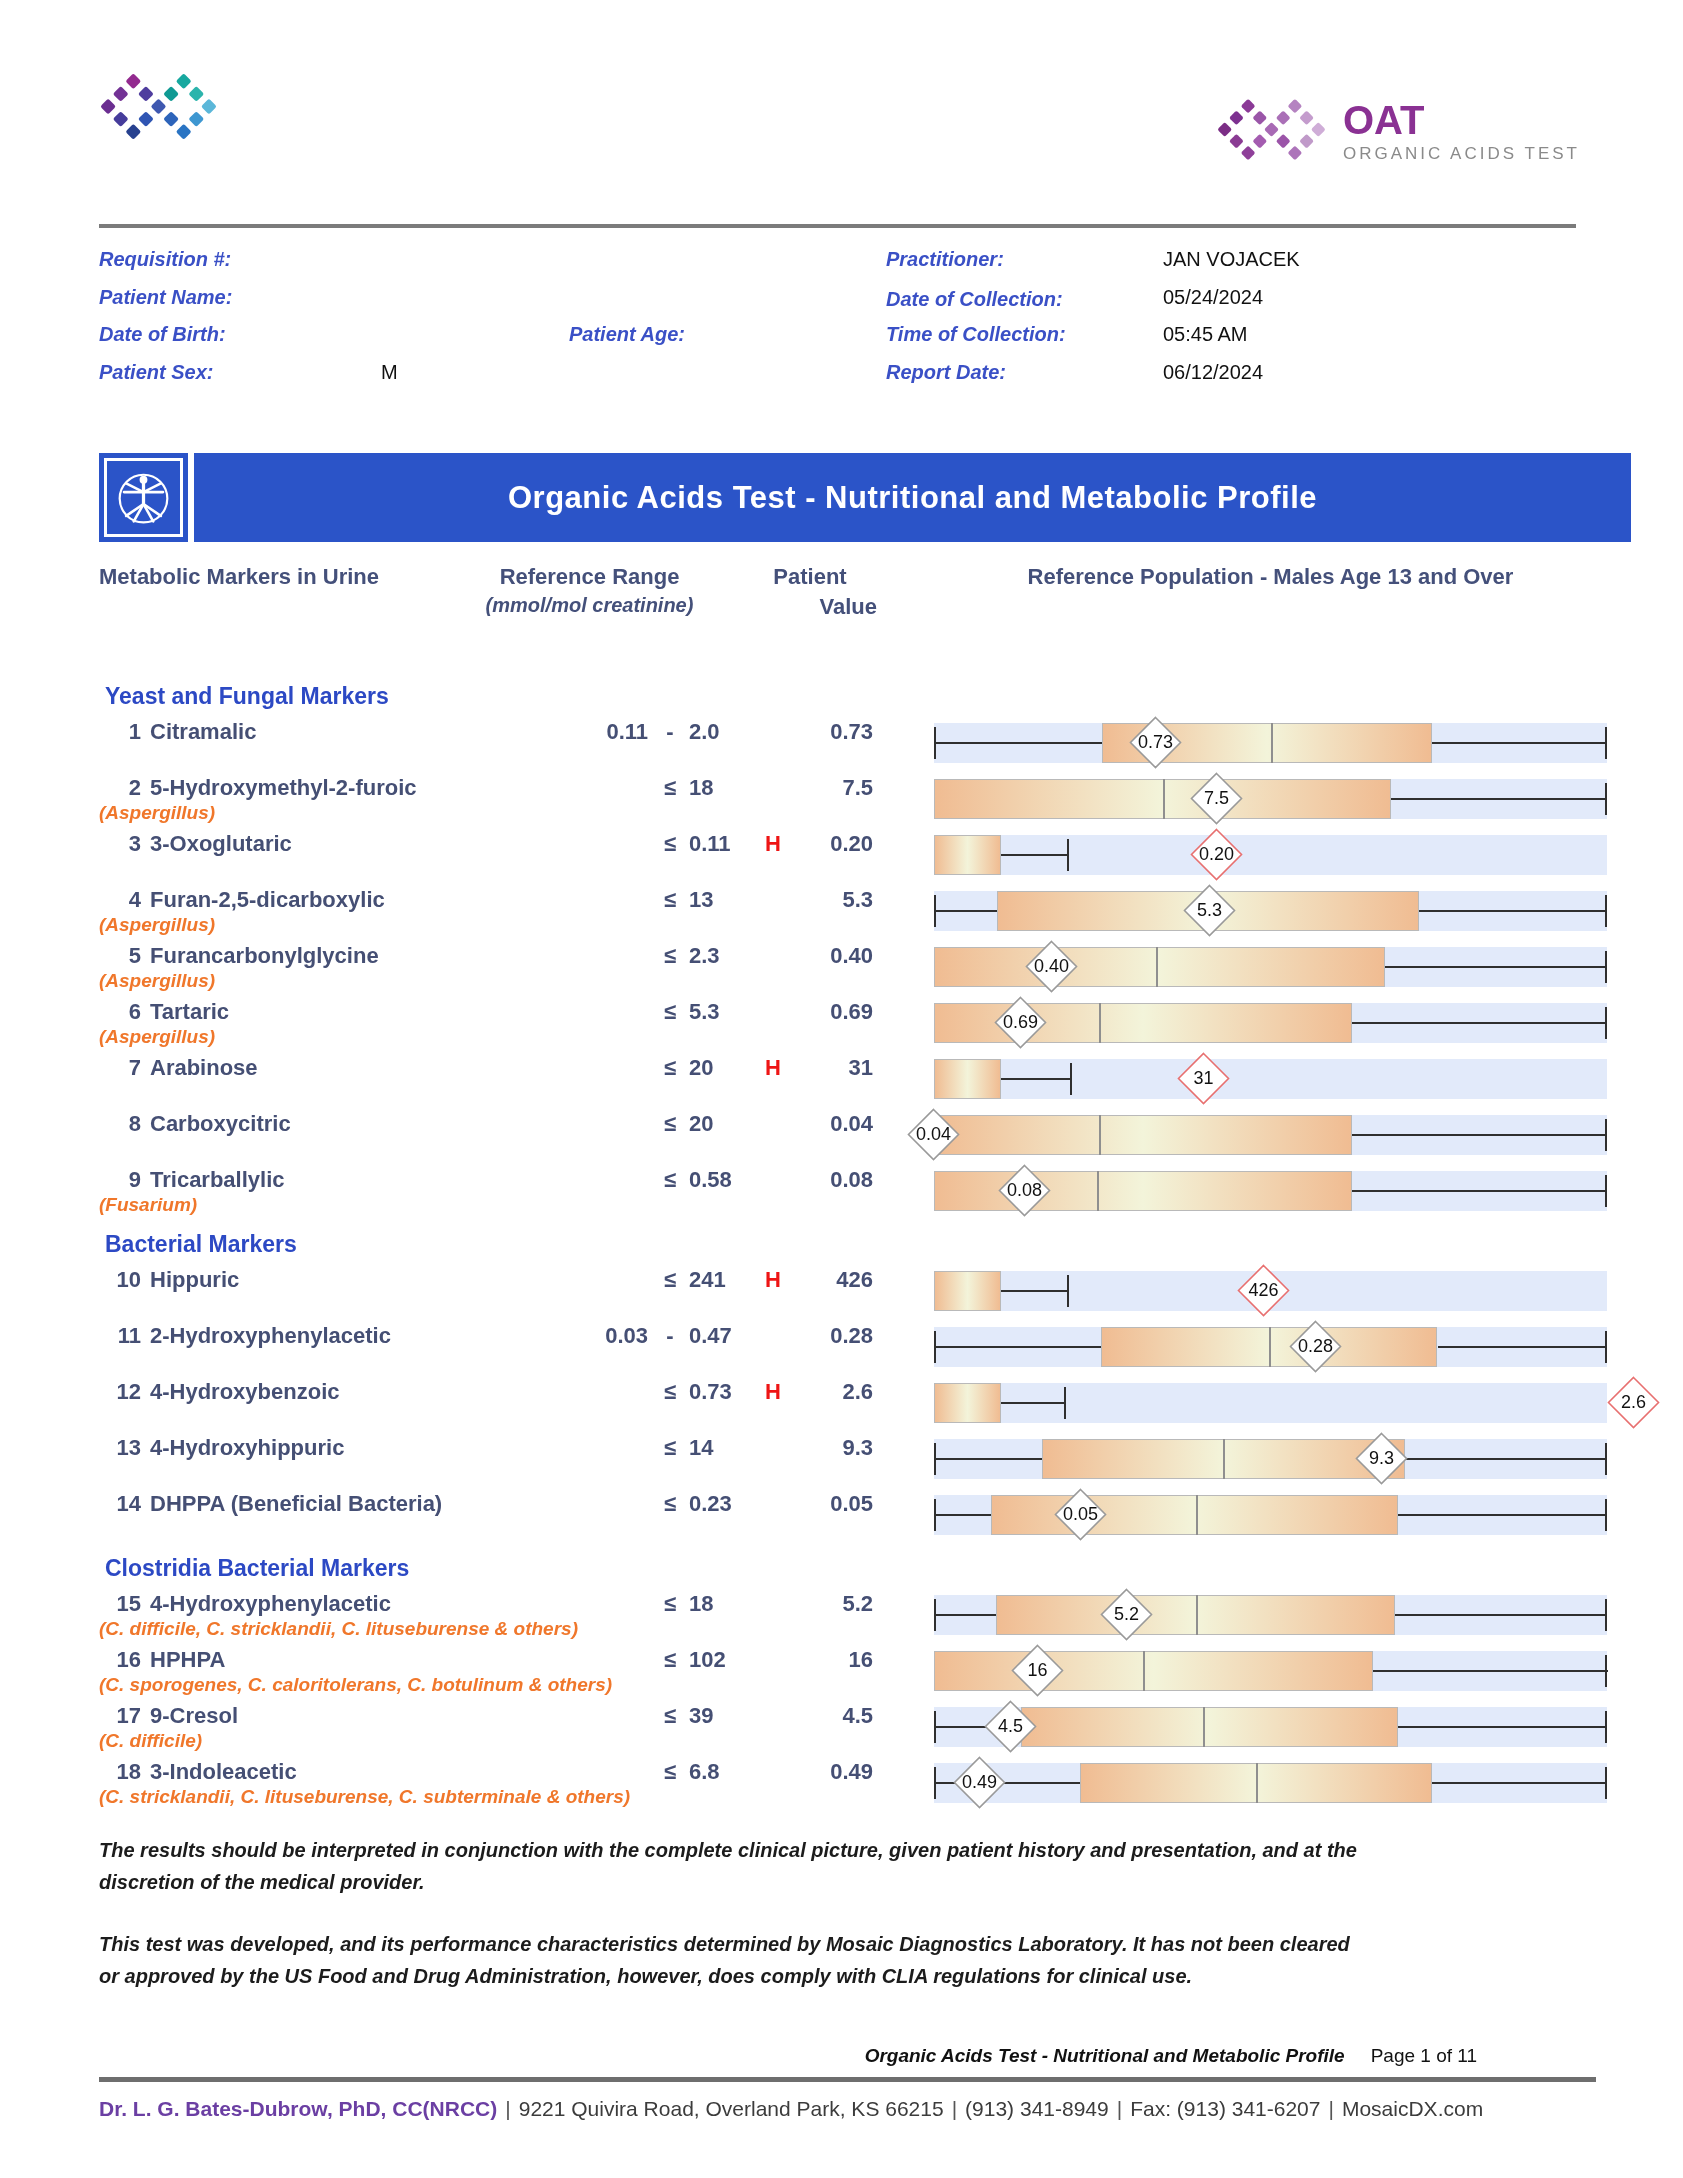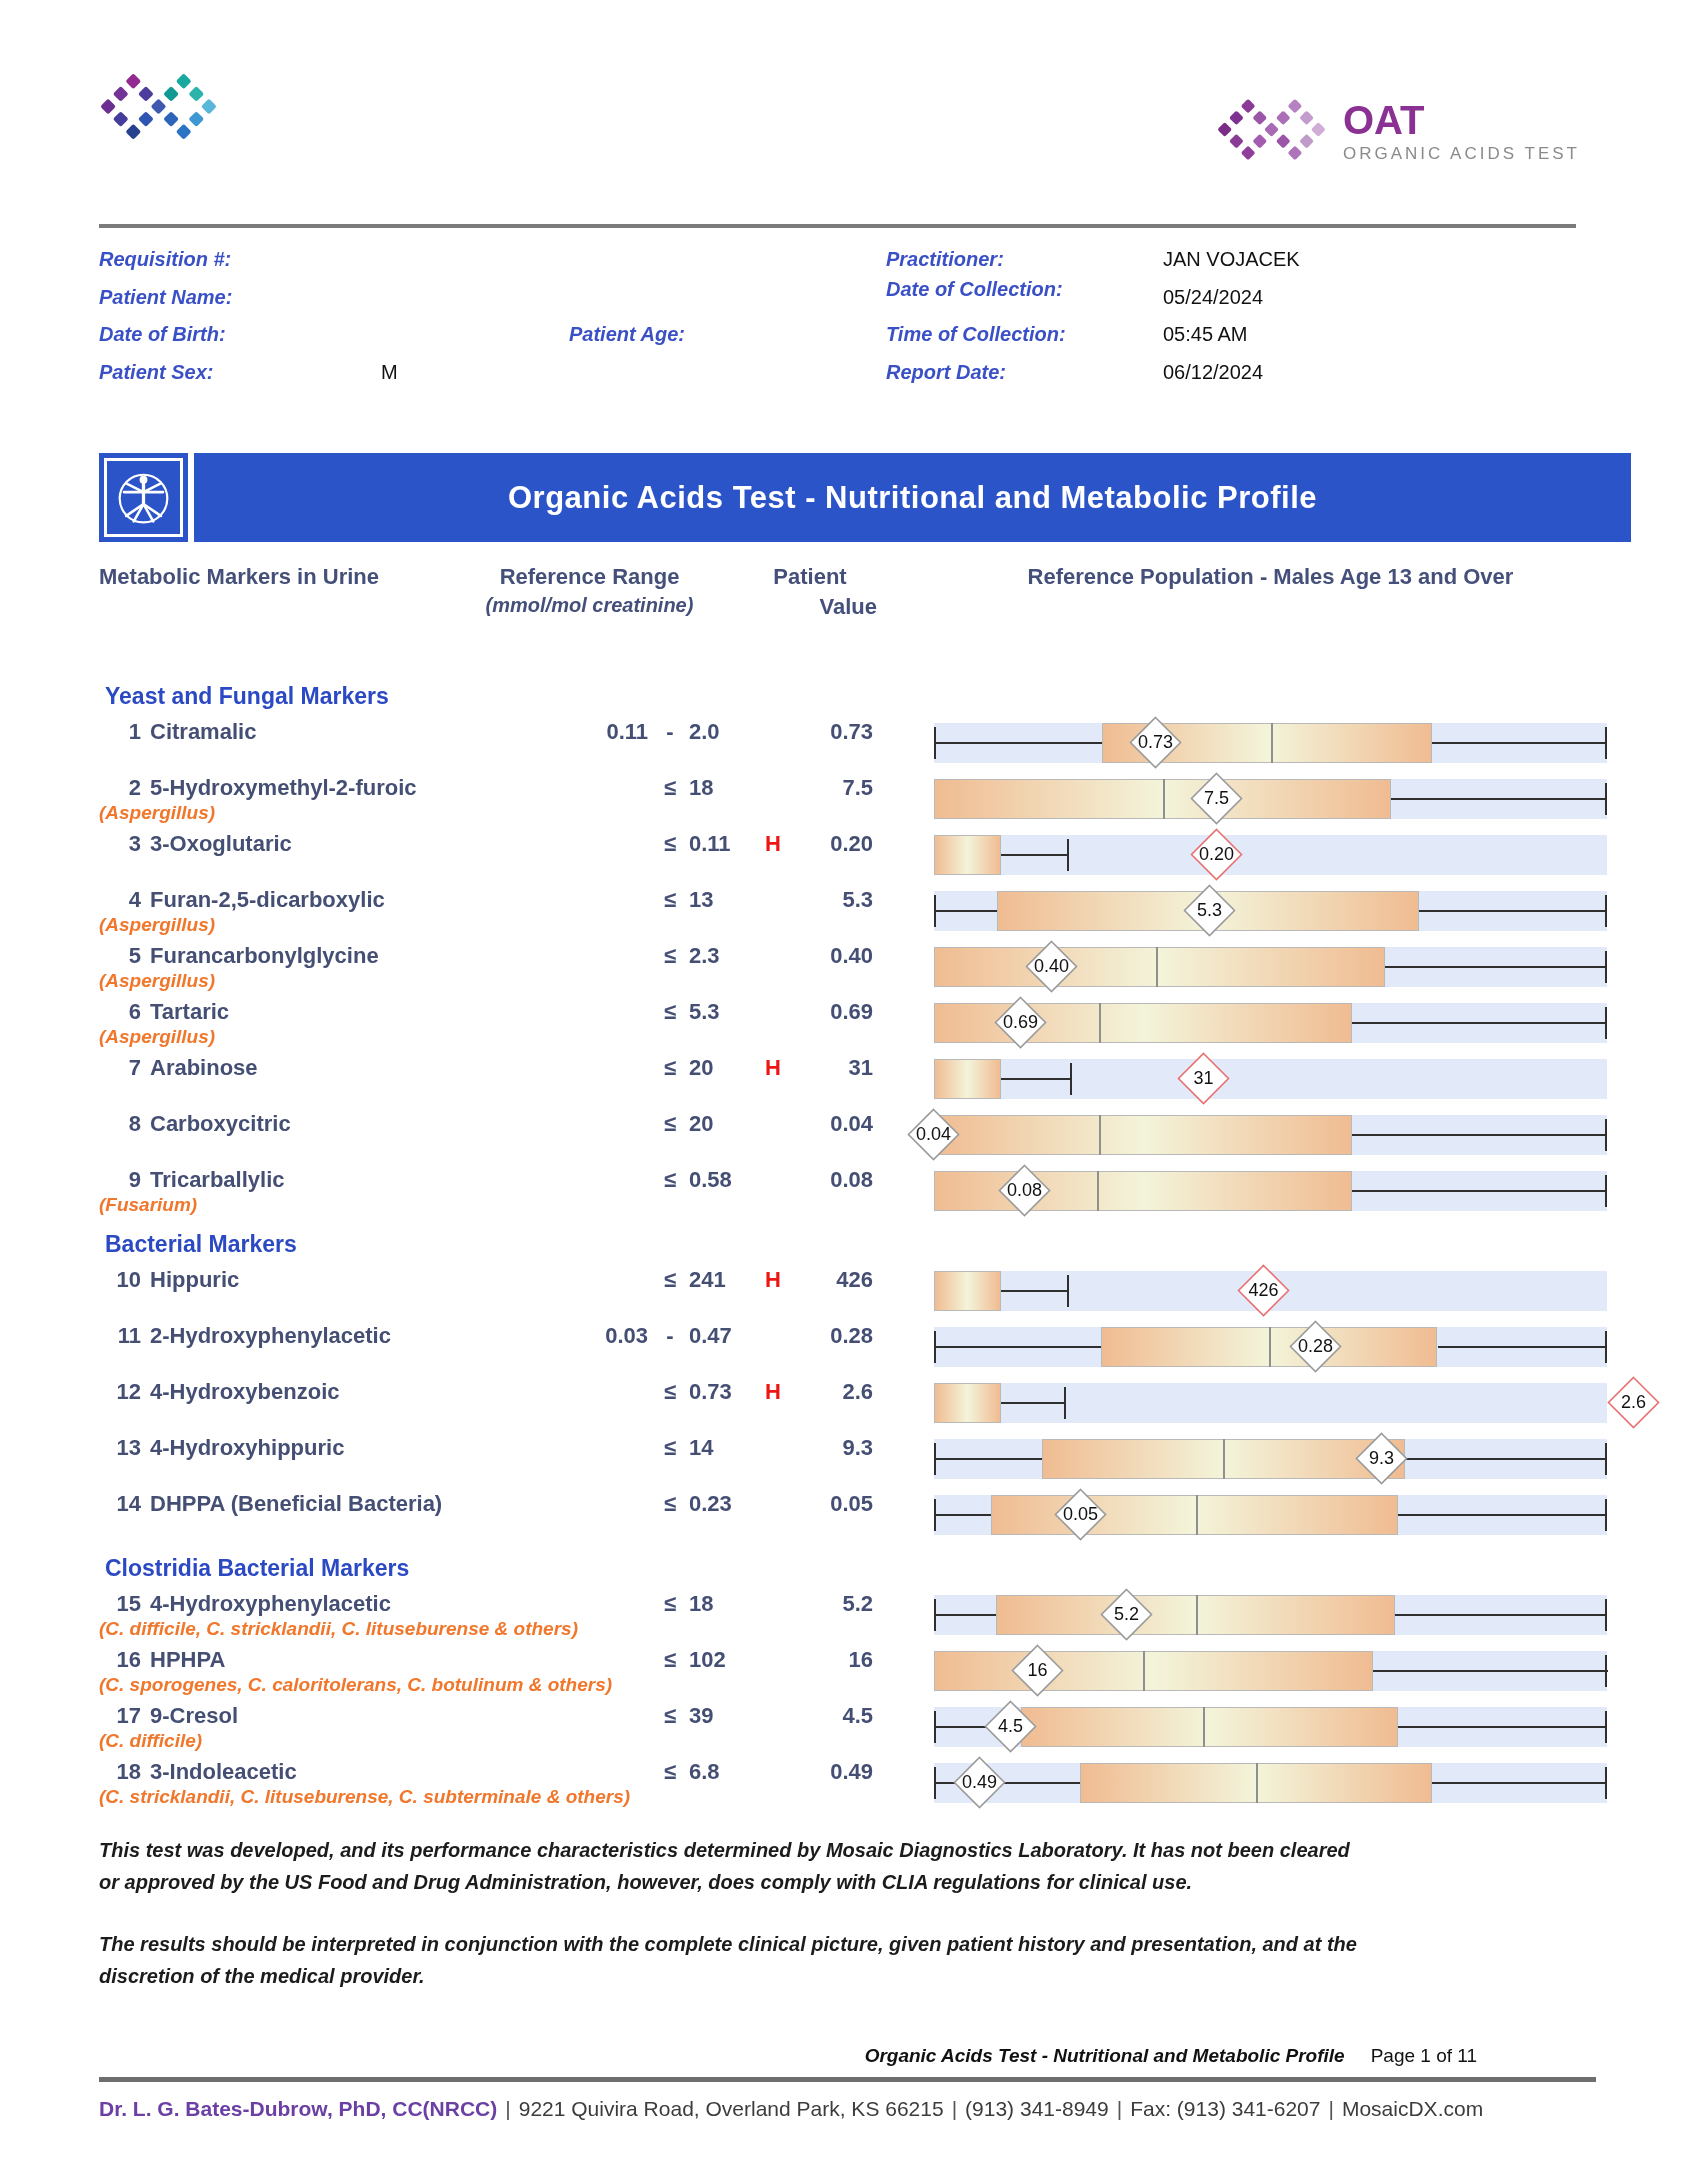"Date of Collection:" span.lbl { top: 30px -> 40px }
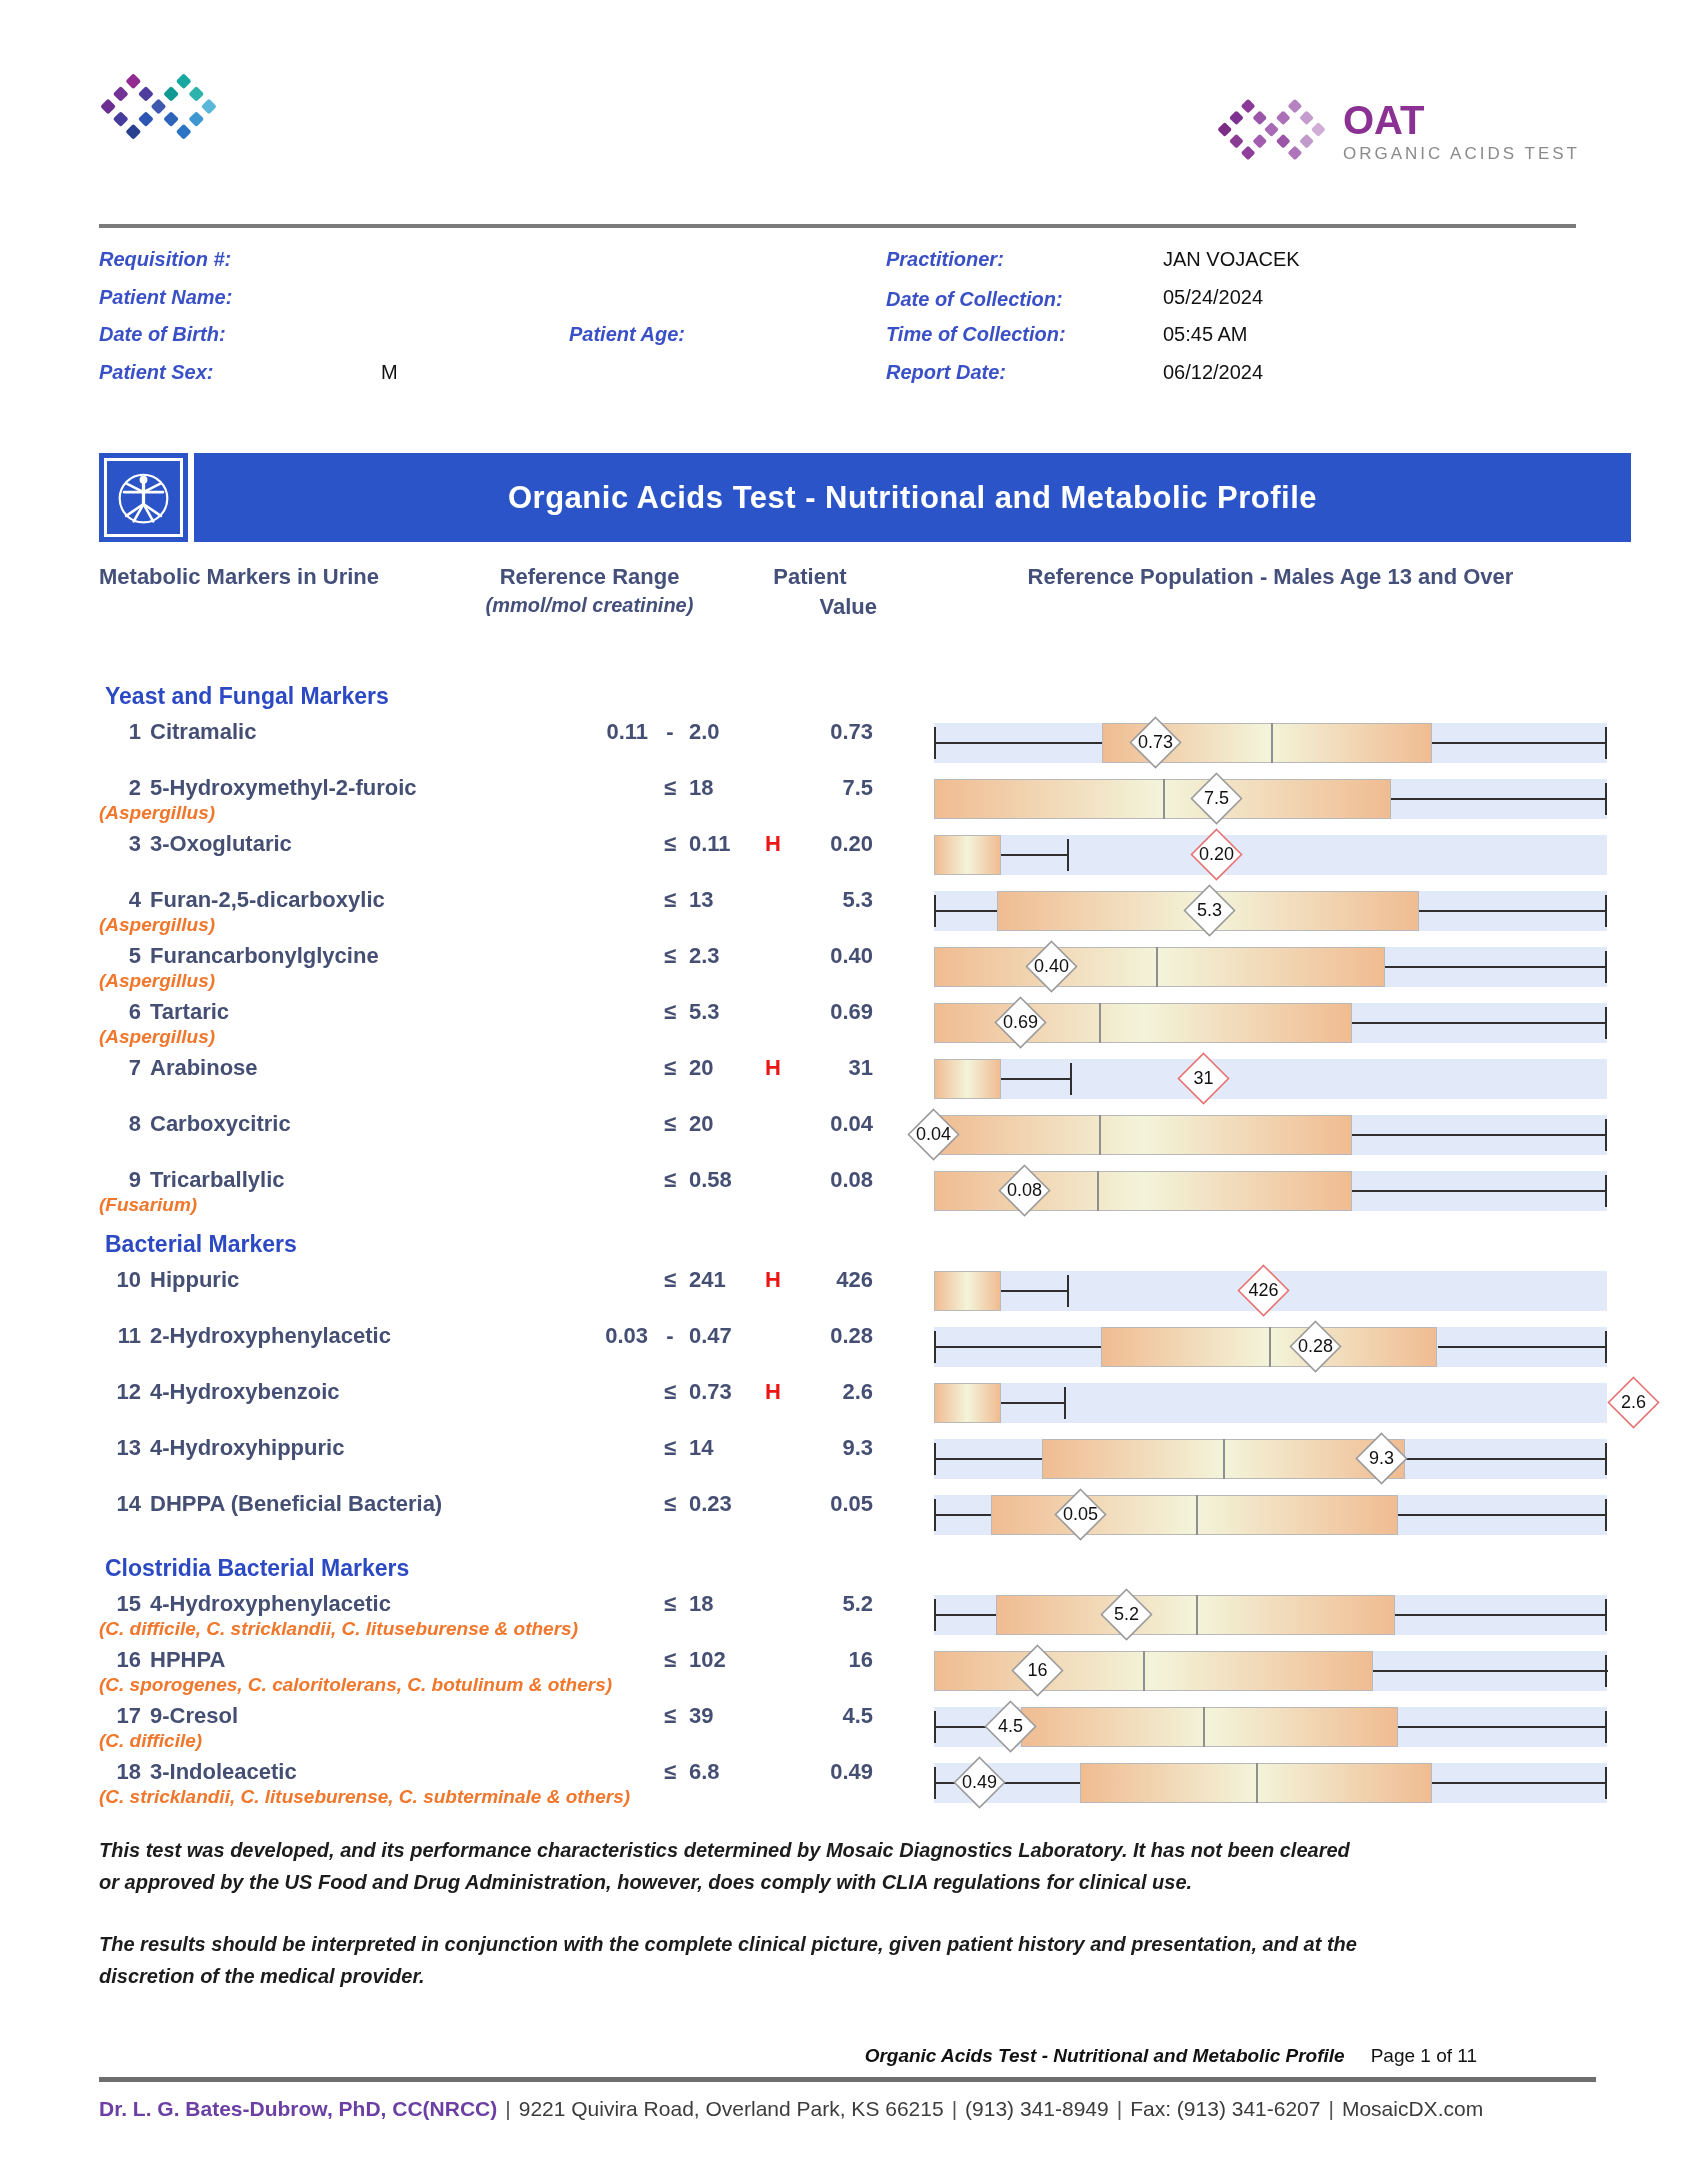"This test was developed, and" p { order: before "The results should be interpreted" -> after "The results should be interpreted" }
